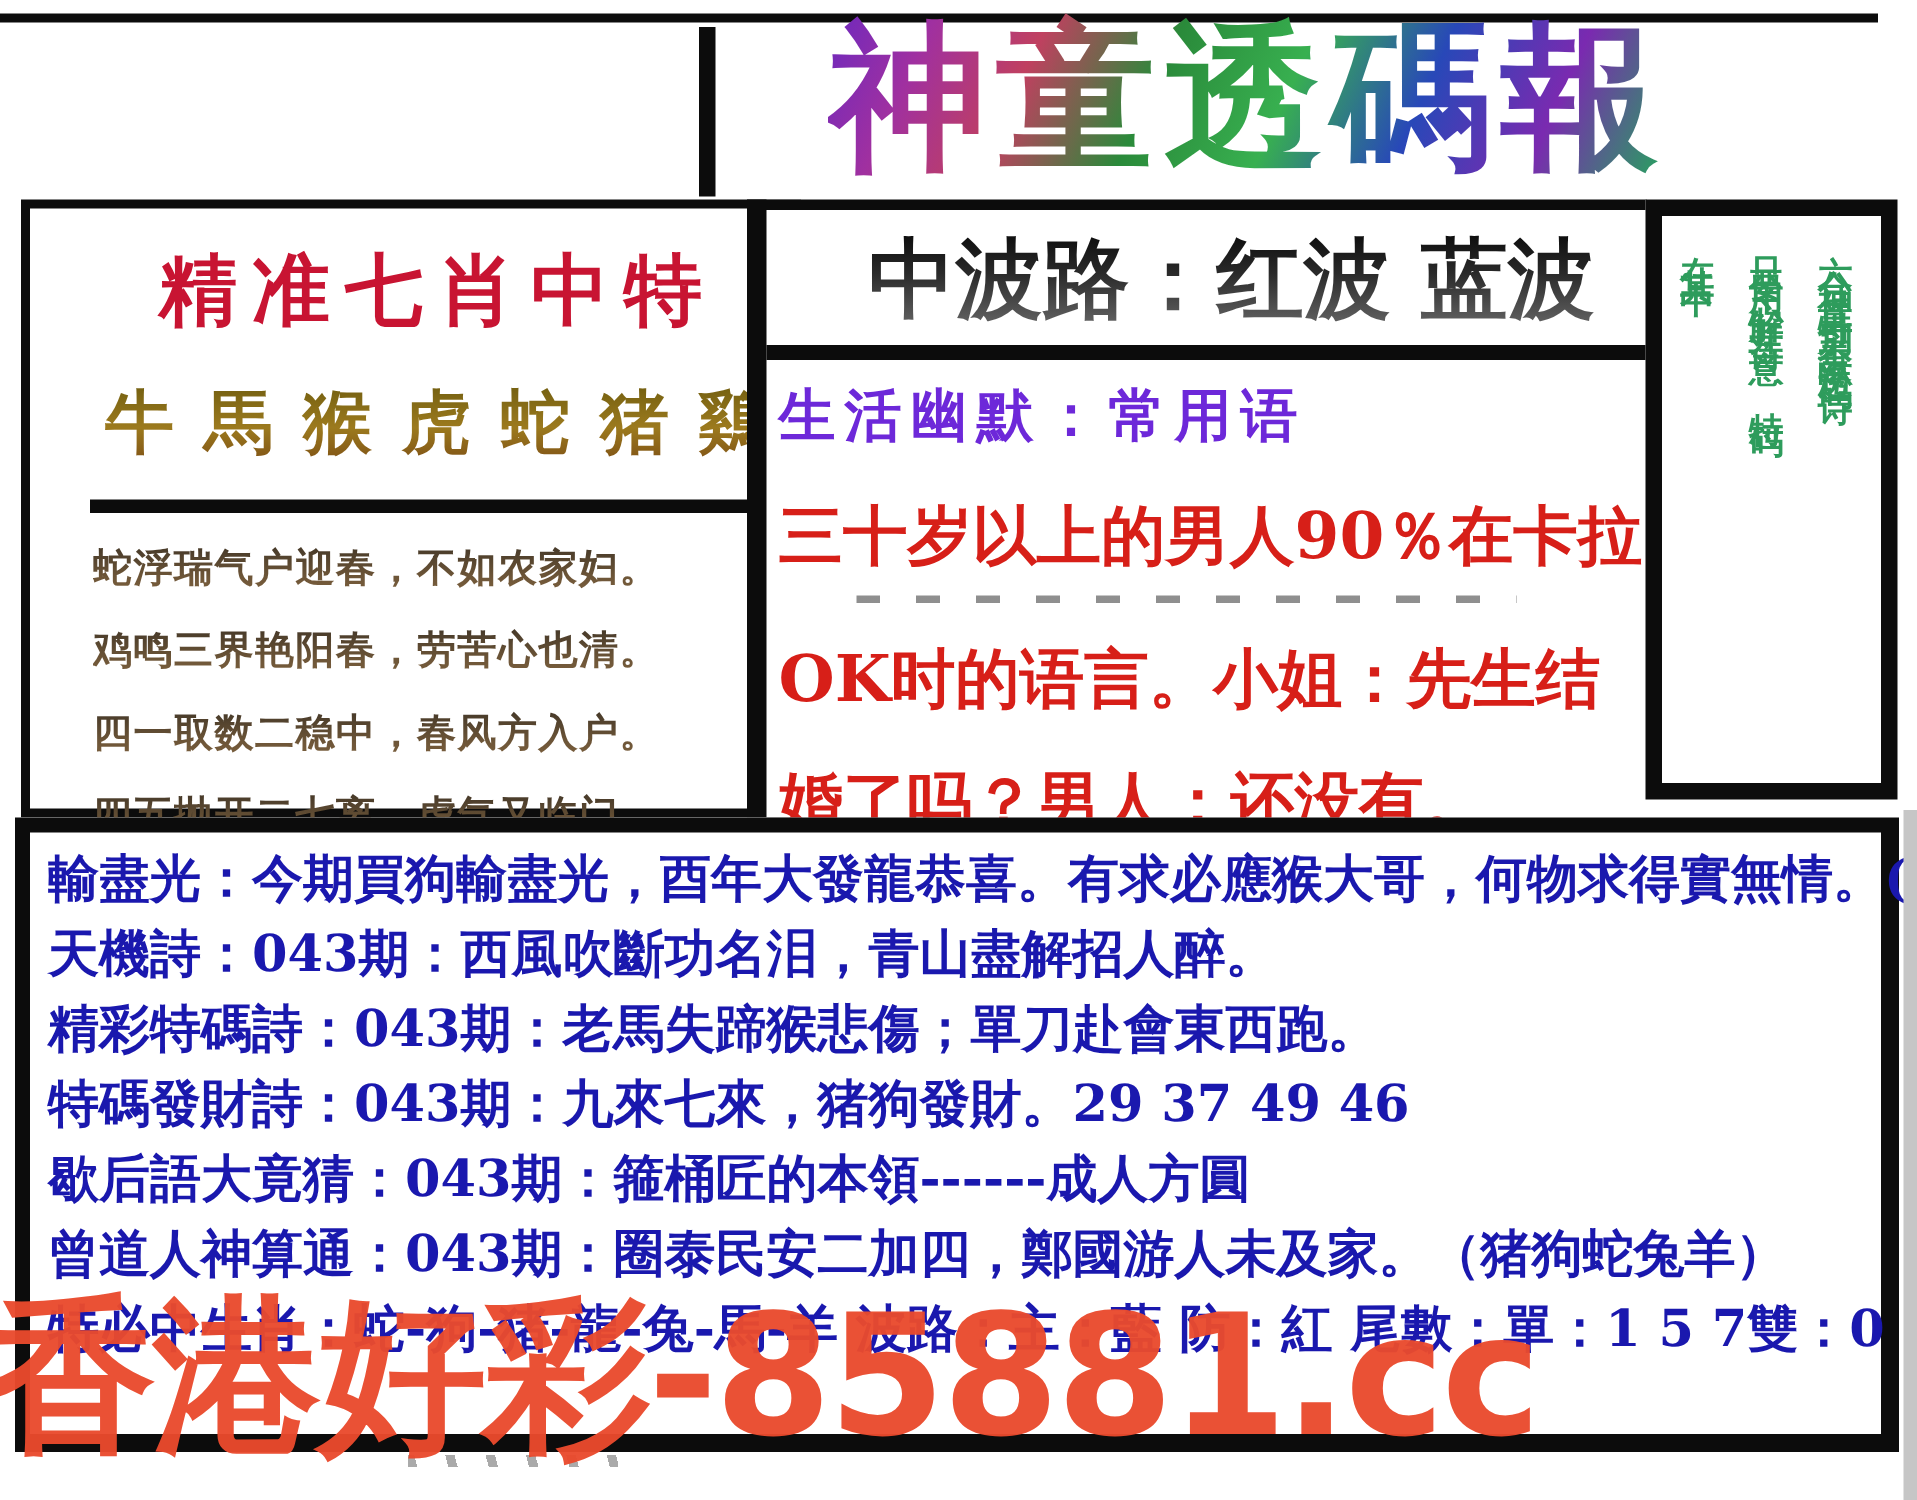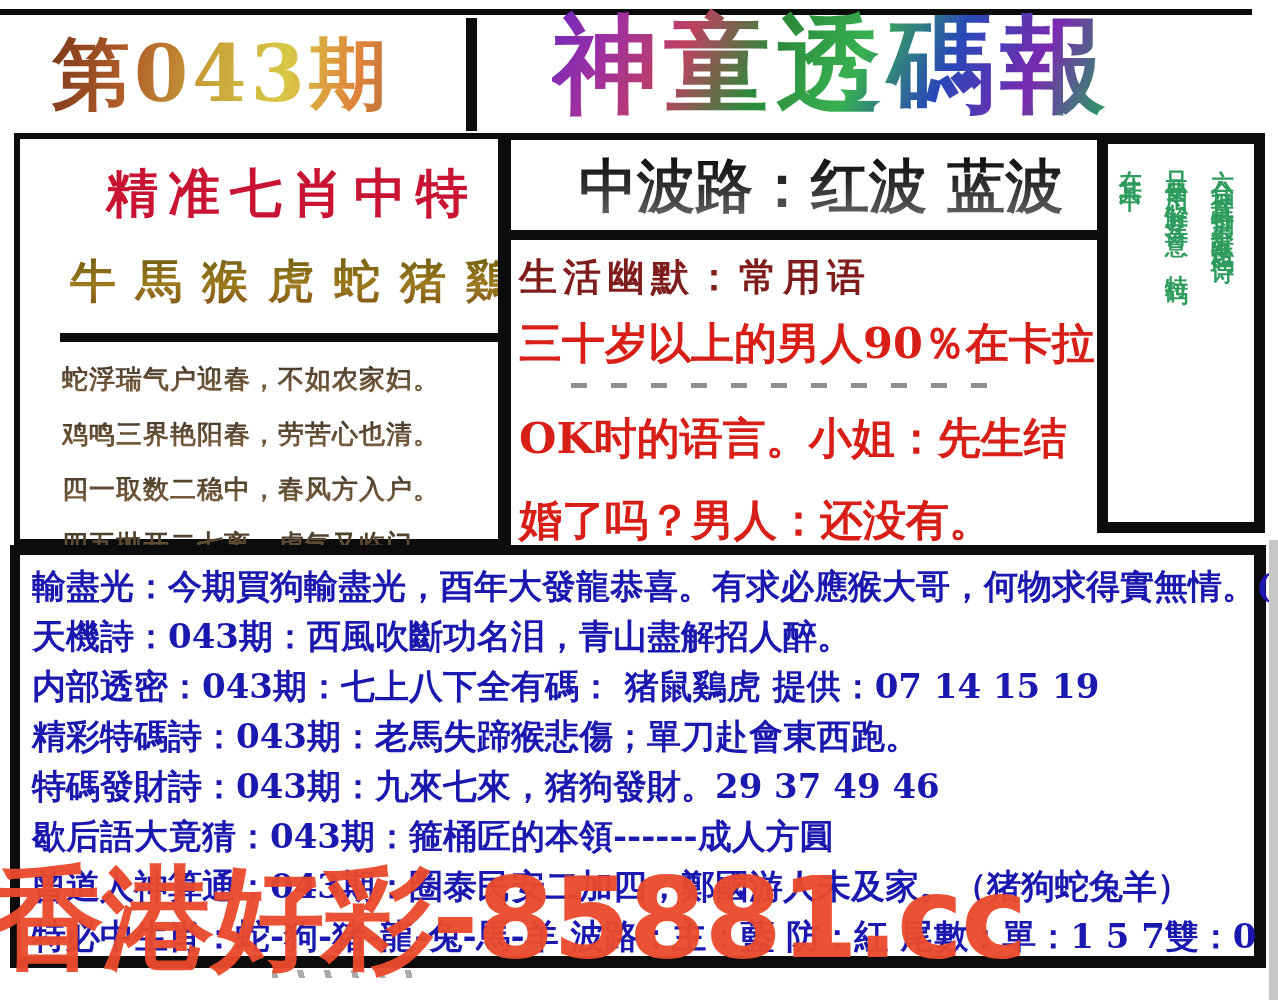"第043期" div.issue { html: <div>第043期</div> -> none }
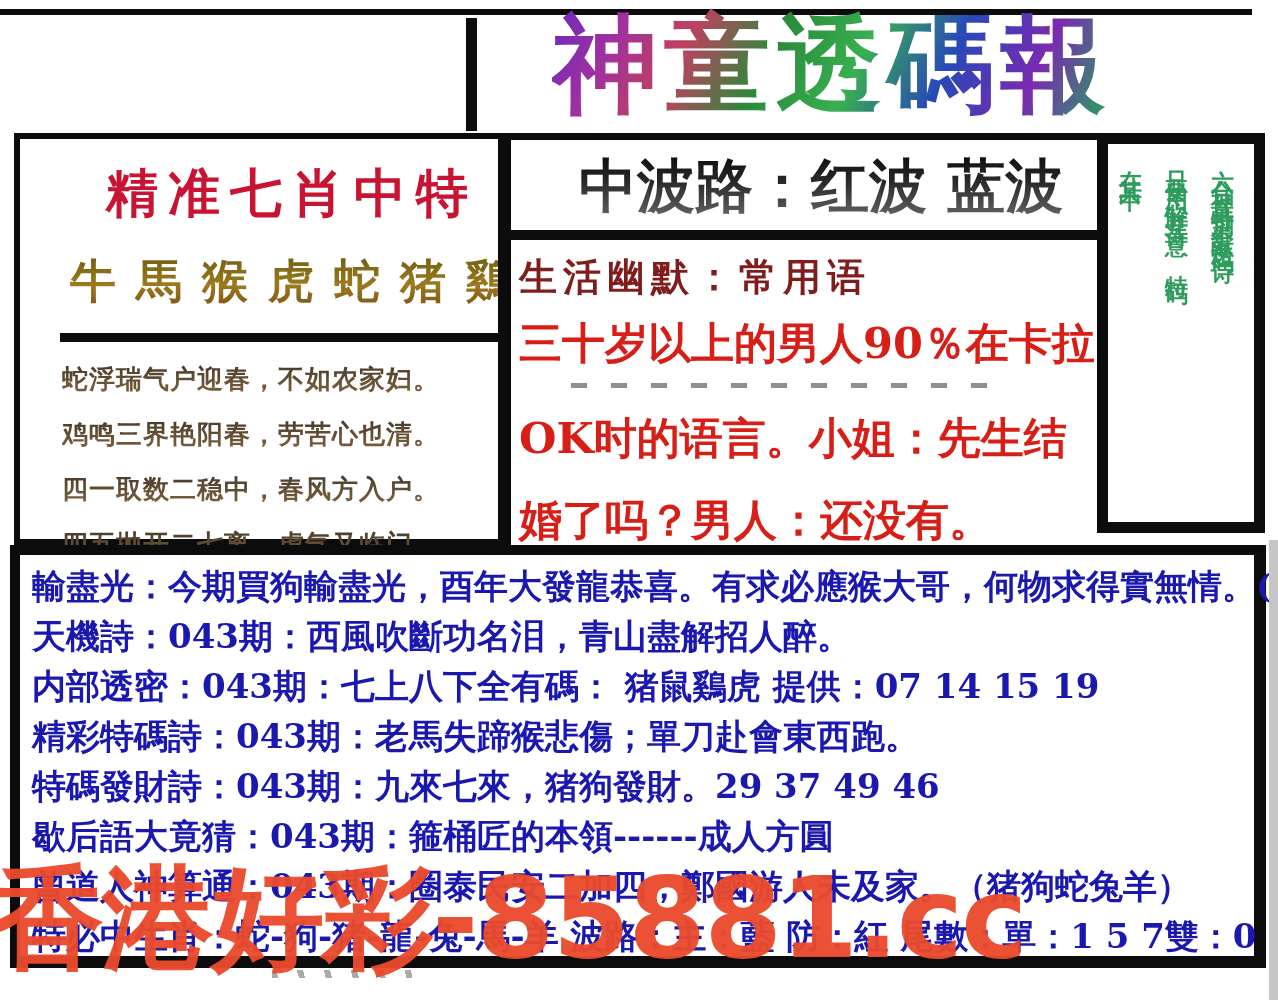"生活幽默：常用语" .humor-title { color: #7f1d1d -> #6d28d9 }
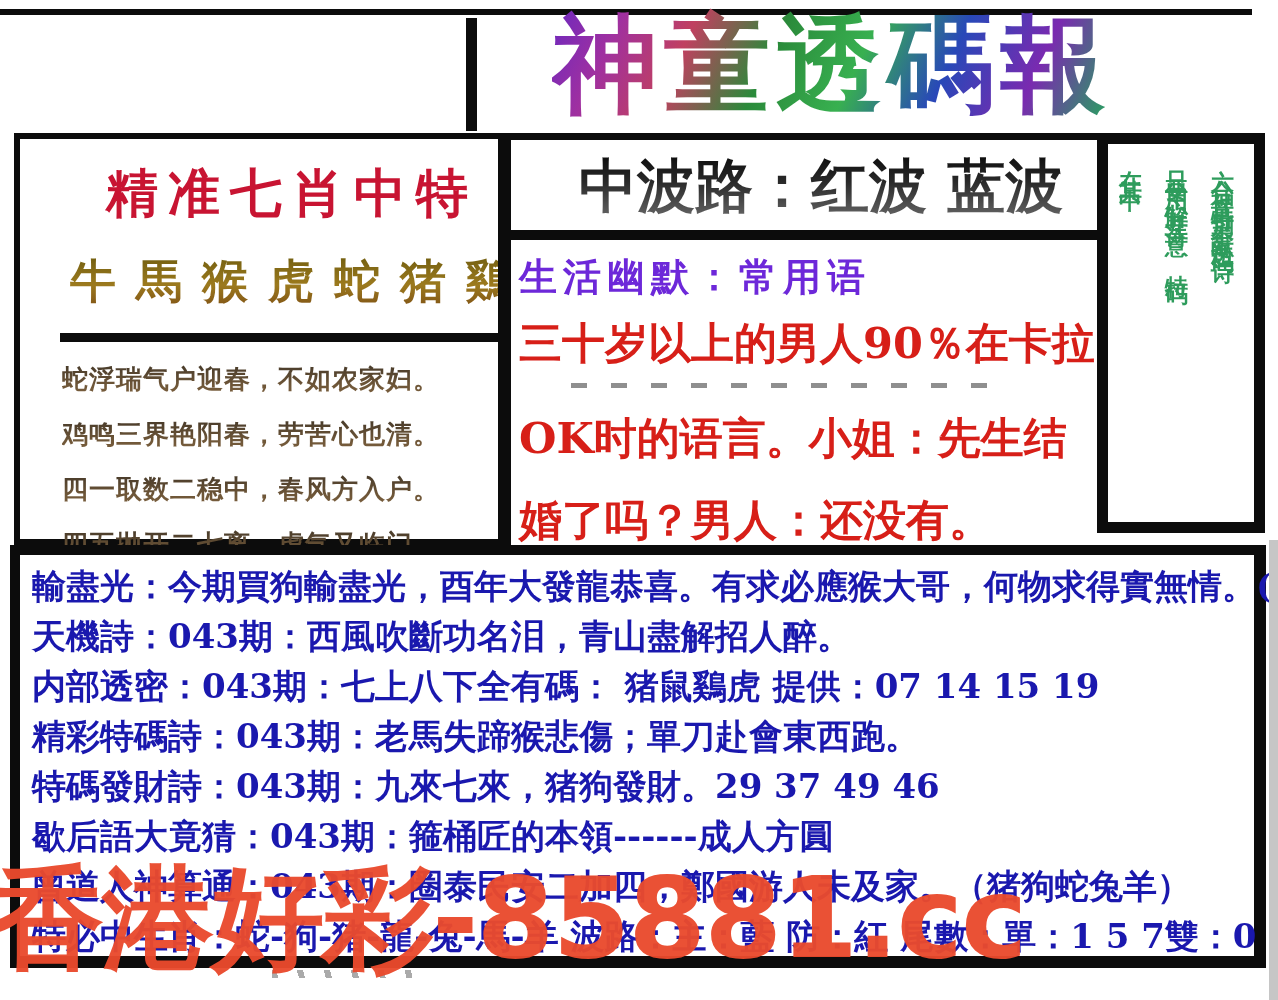"三十岁以上的男人90％在卡拉" .joke-1 { margin-top: 12px -> 26px }
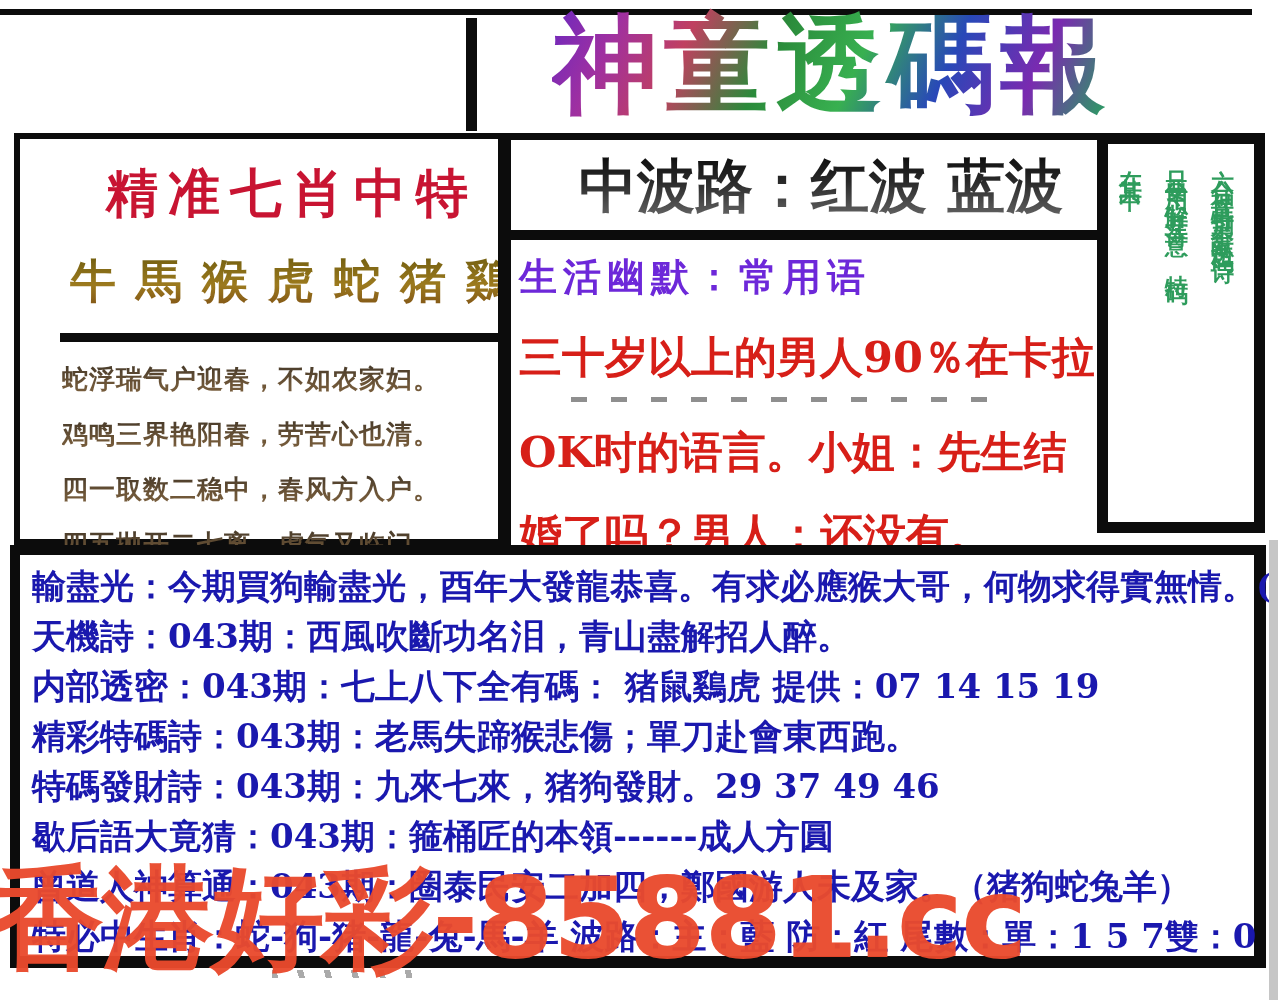"内部透密：043期：七上八下全有碼： 猪鼠鷄虎 提供：07 14 15" div.tip-line { html: <div>内部透密：043期：七上八下全有碼： 猪鼠鷄虎 提供：07 14 15 19</div> -> none }
